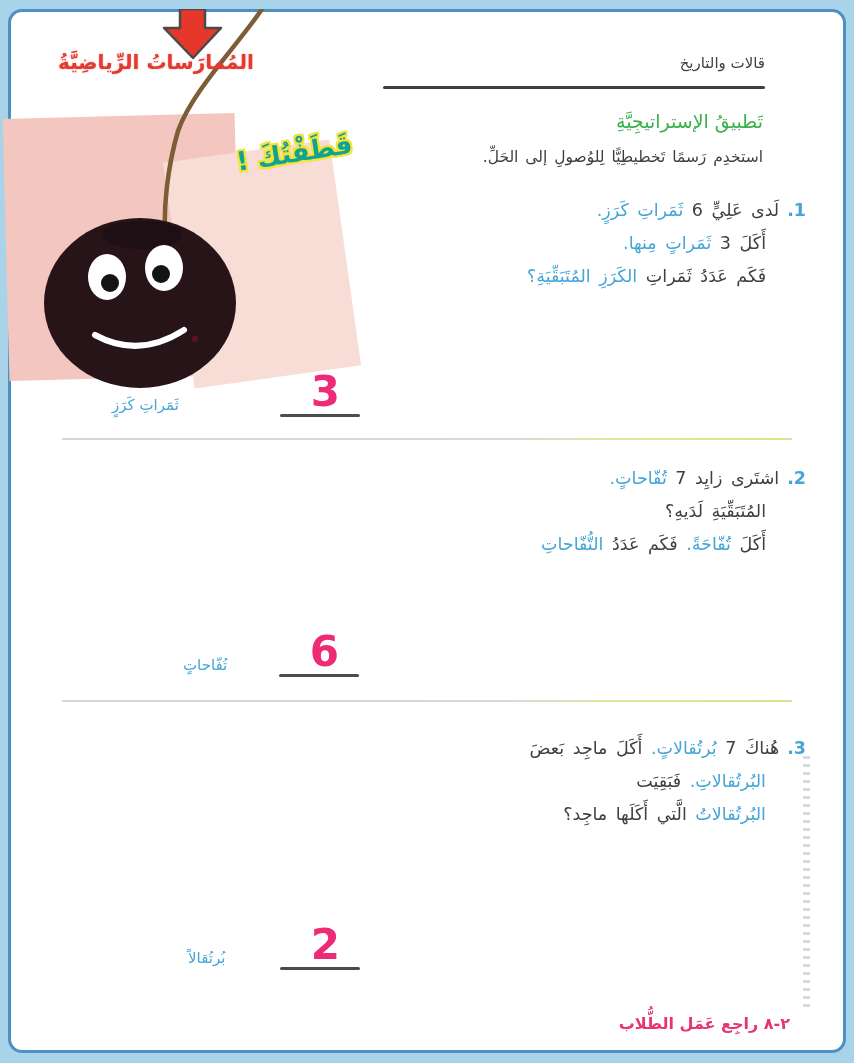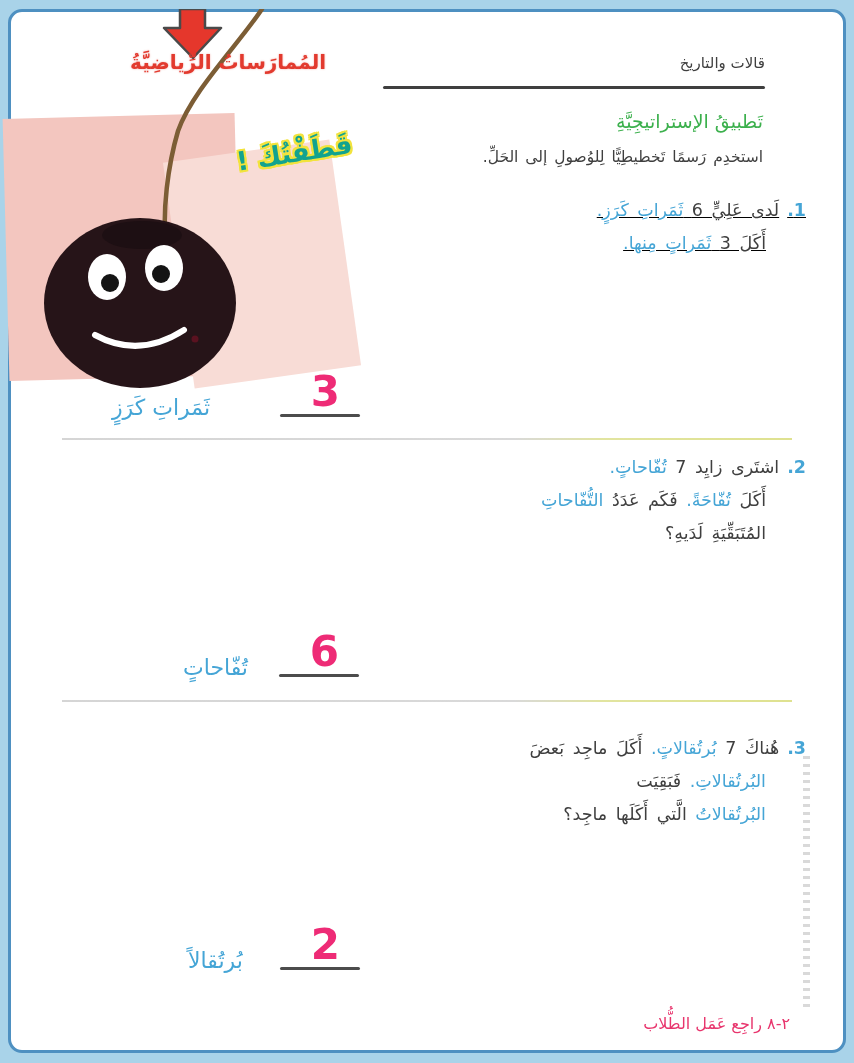"المُمارَساتُ الرِّياضِيَّةُ" .practices-title { left: 76px -> 58px; text-align: right -> left }
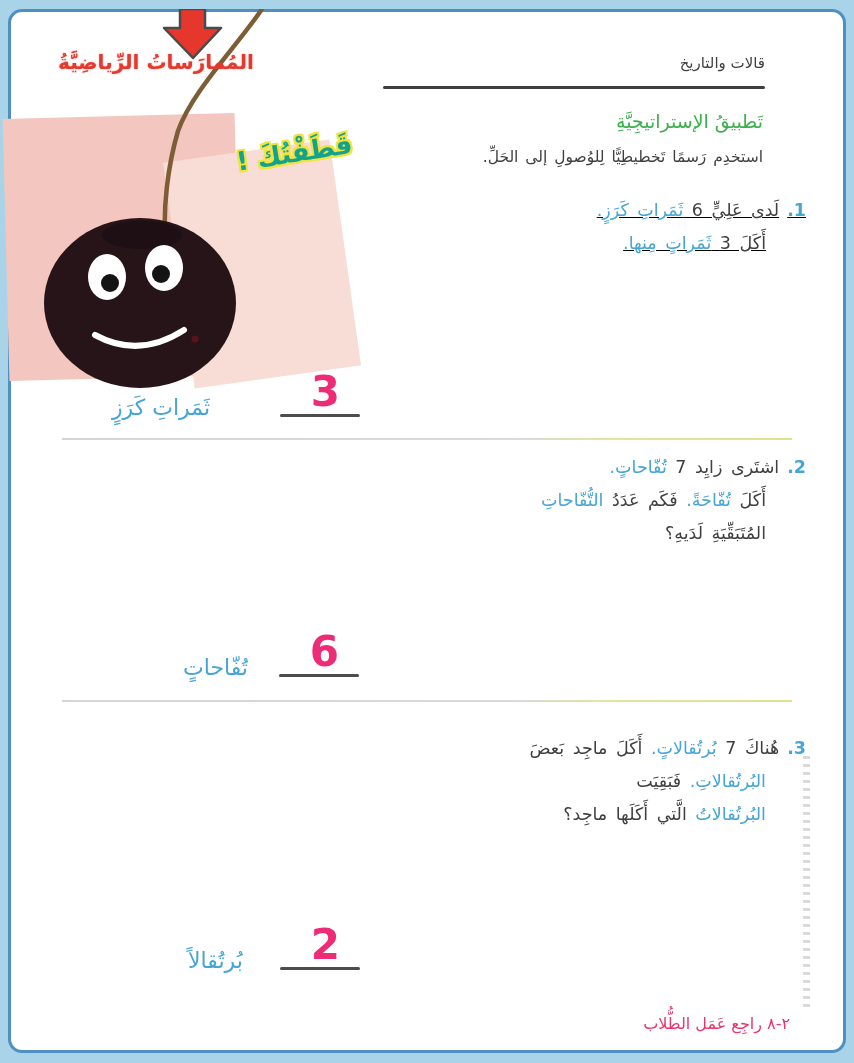"1.لَدى عَلِيٍّ 6 ثَمَراتِ كَرَزٍ." #problem-0 { text-decoration: underline -> none }
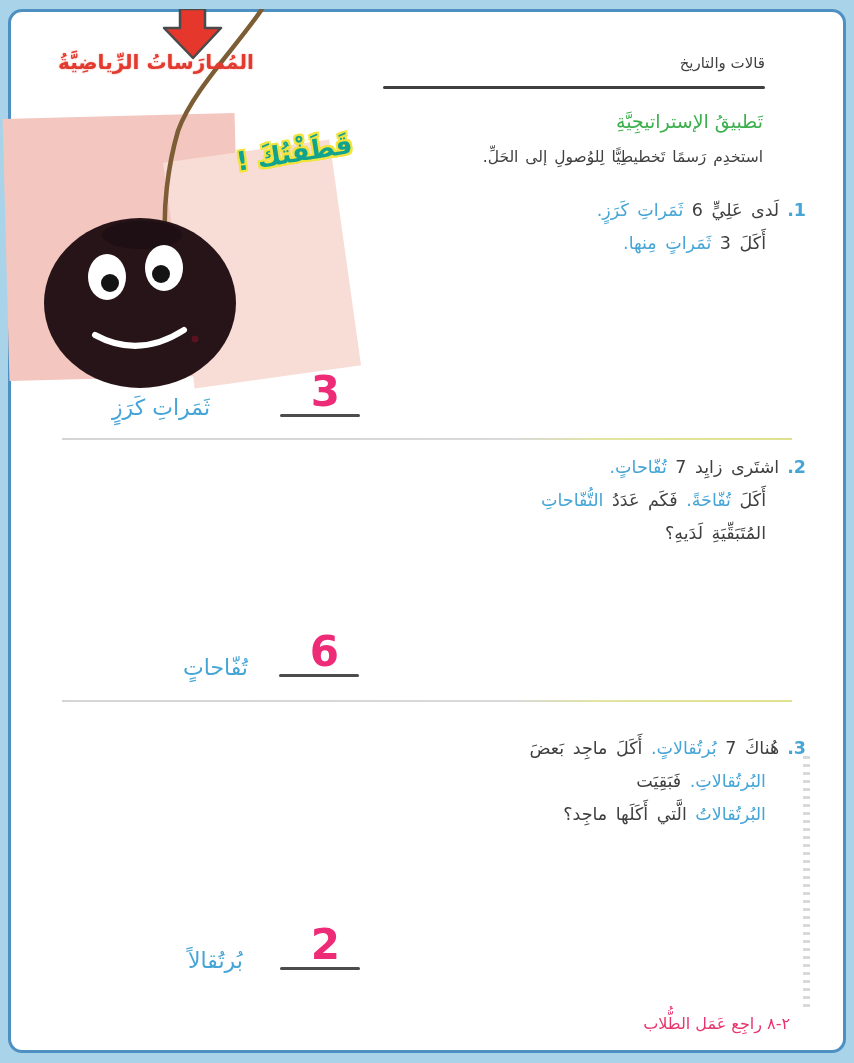"فَكَم عَدَدُ ثَمَراتِ الكَرَزِ" div.prob-line { html: none -> <div><span>فَكَم عَدَدُ ثَمَراتِ </span><span>الكَرَزِ المُتَبَقِّيَةِ؟</span></div> }
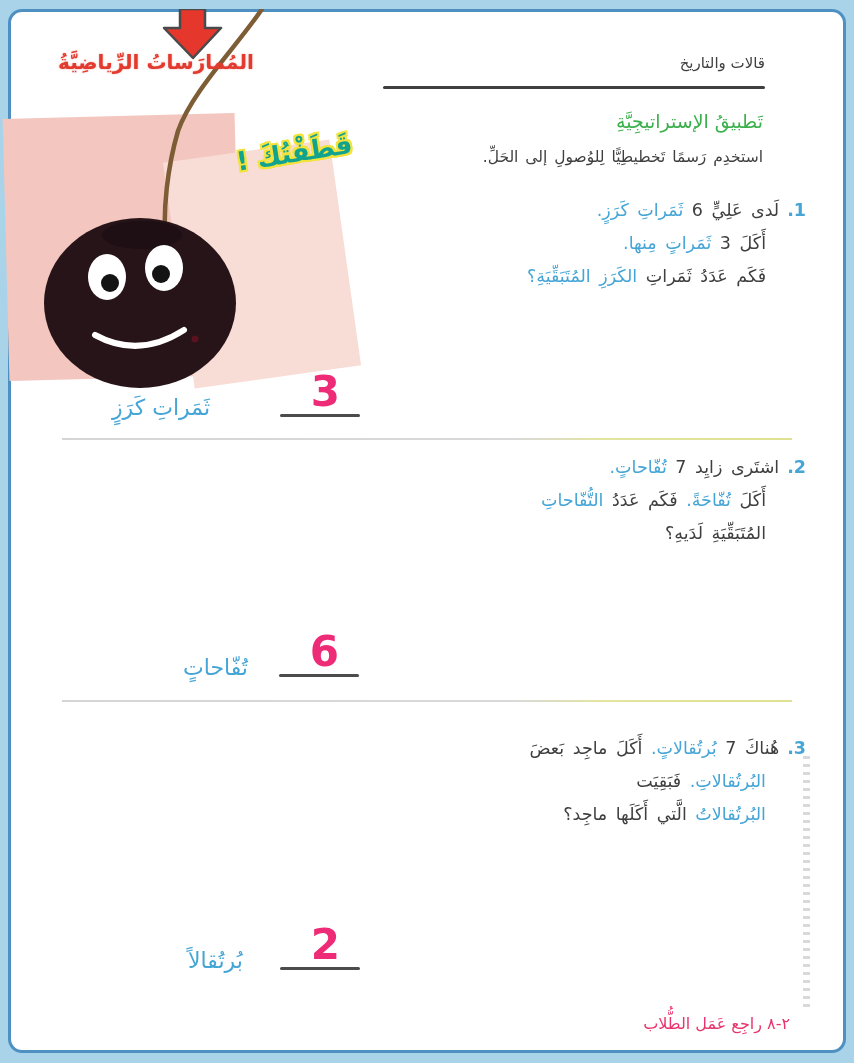"ثَمَراتِ كَرَزٍ" .ans-unit { bottom: 2px -> 8px; font-size: 22px -> 15px }
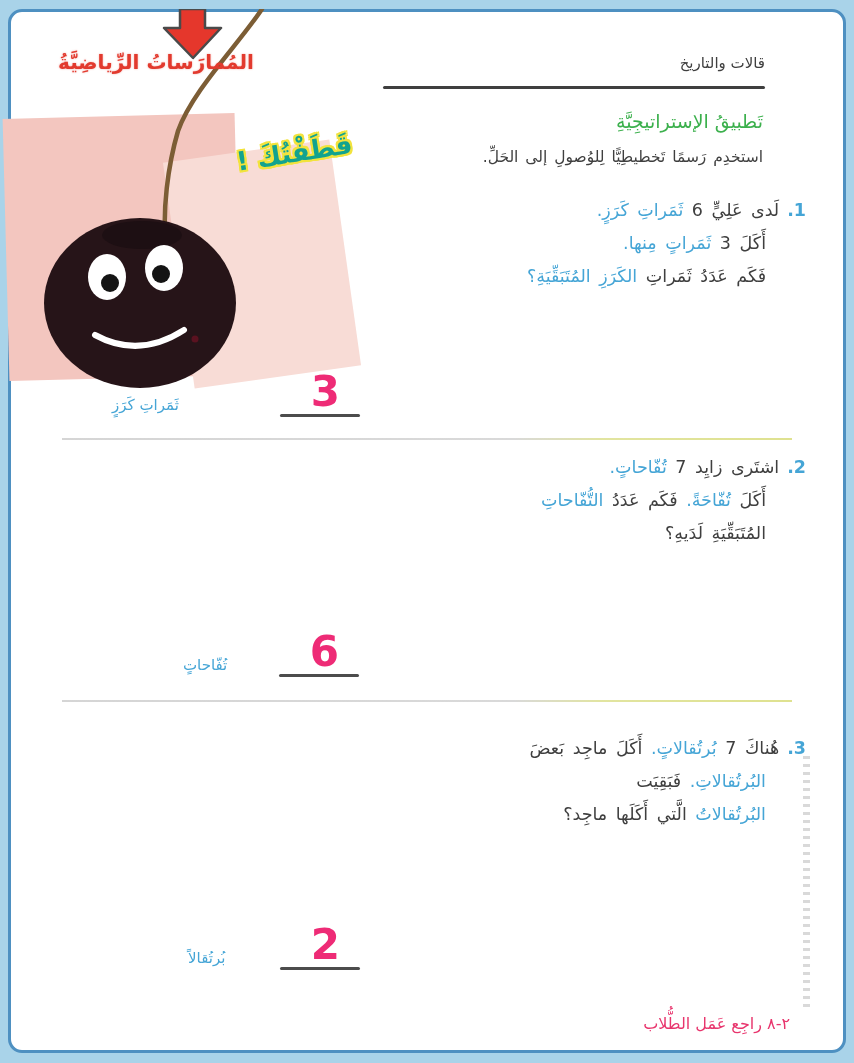"2.اشتَرى زايِد 7 تُفّاحاتٍ." #problem-1 { top: 451px -> 462px }
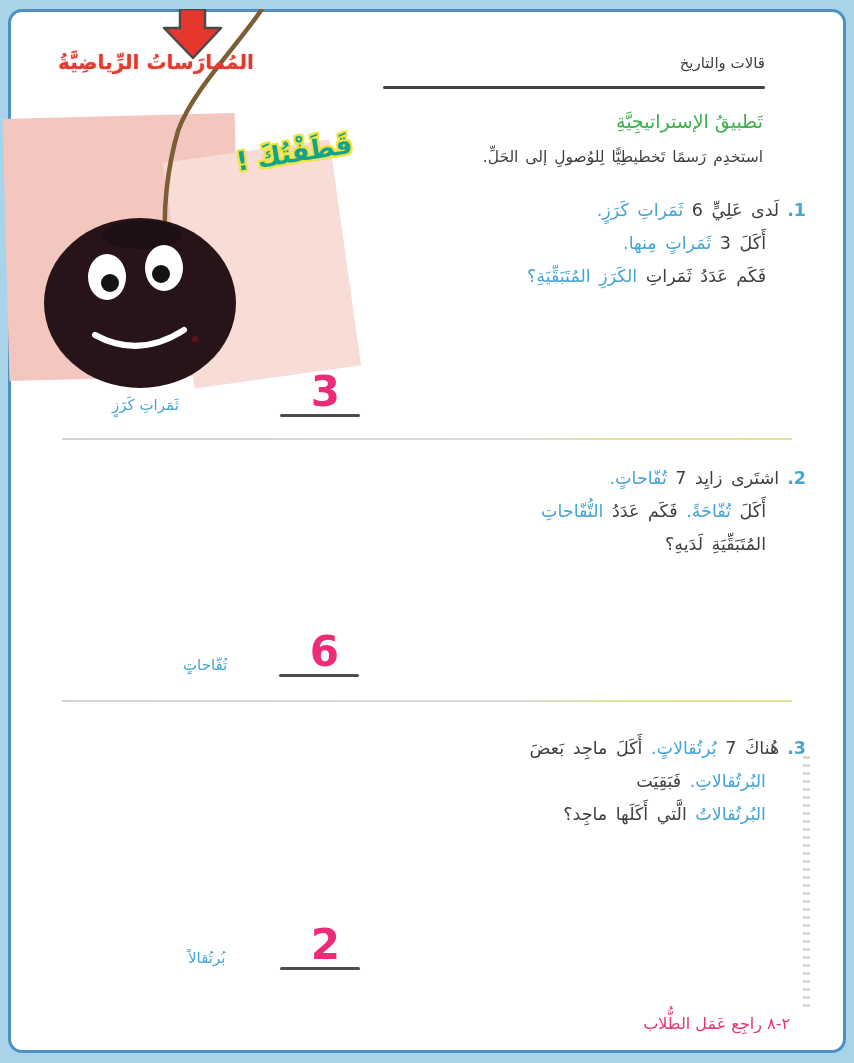"أَكَلَ تُفّاحَةً. فَكَم عَدَدُ" div.prob-line { order: before "المُتَبَقِّيَةِ لَدَيهِ؟" -> after "المُتَبَقِّيَةِ لَدَيهِ؟" }
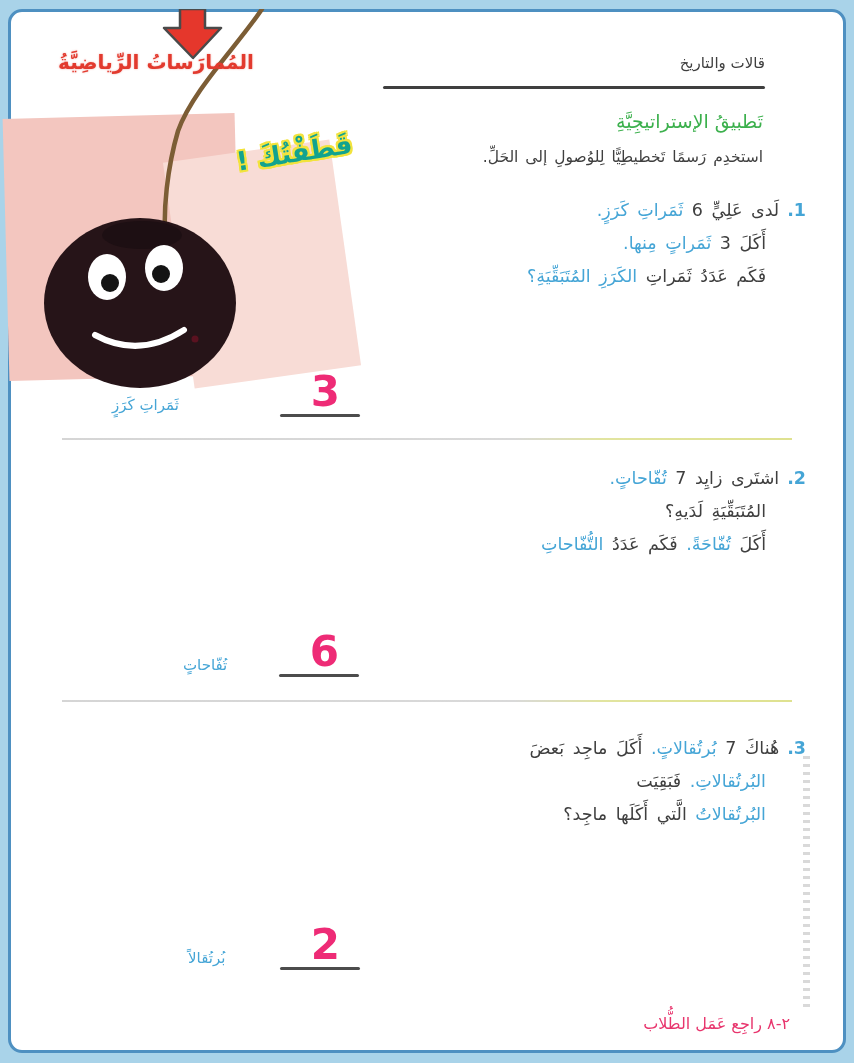"٢-٨ راجِع عَمَل الطُّلاب" .footer-ref { font-weight: normal -> bold }
